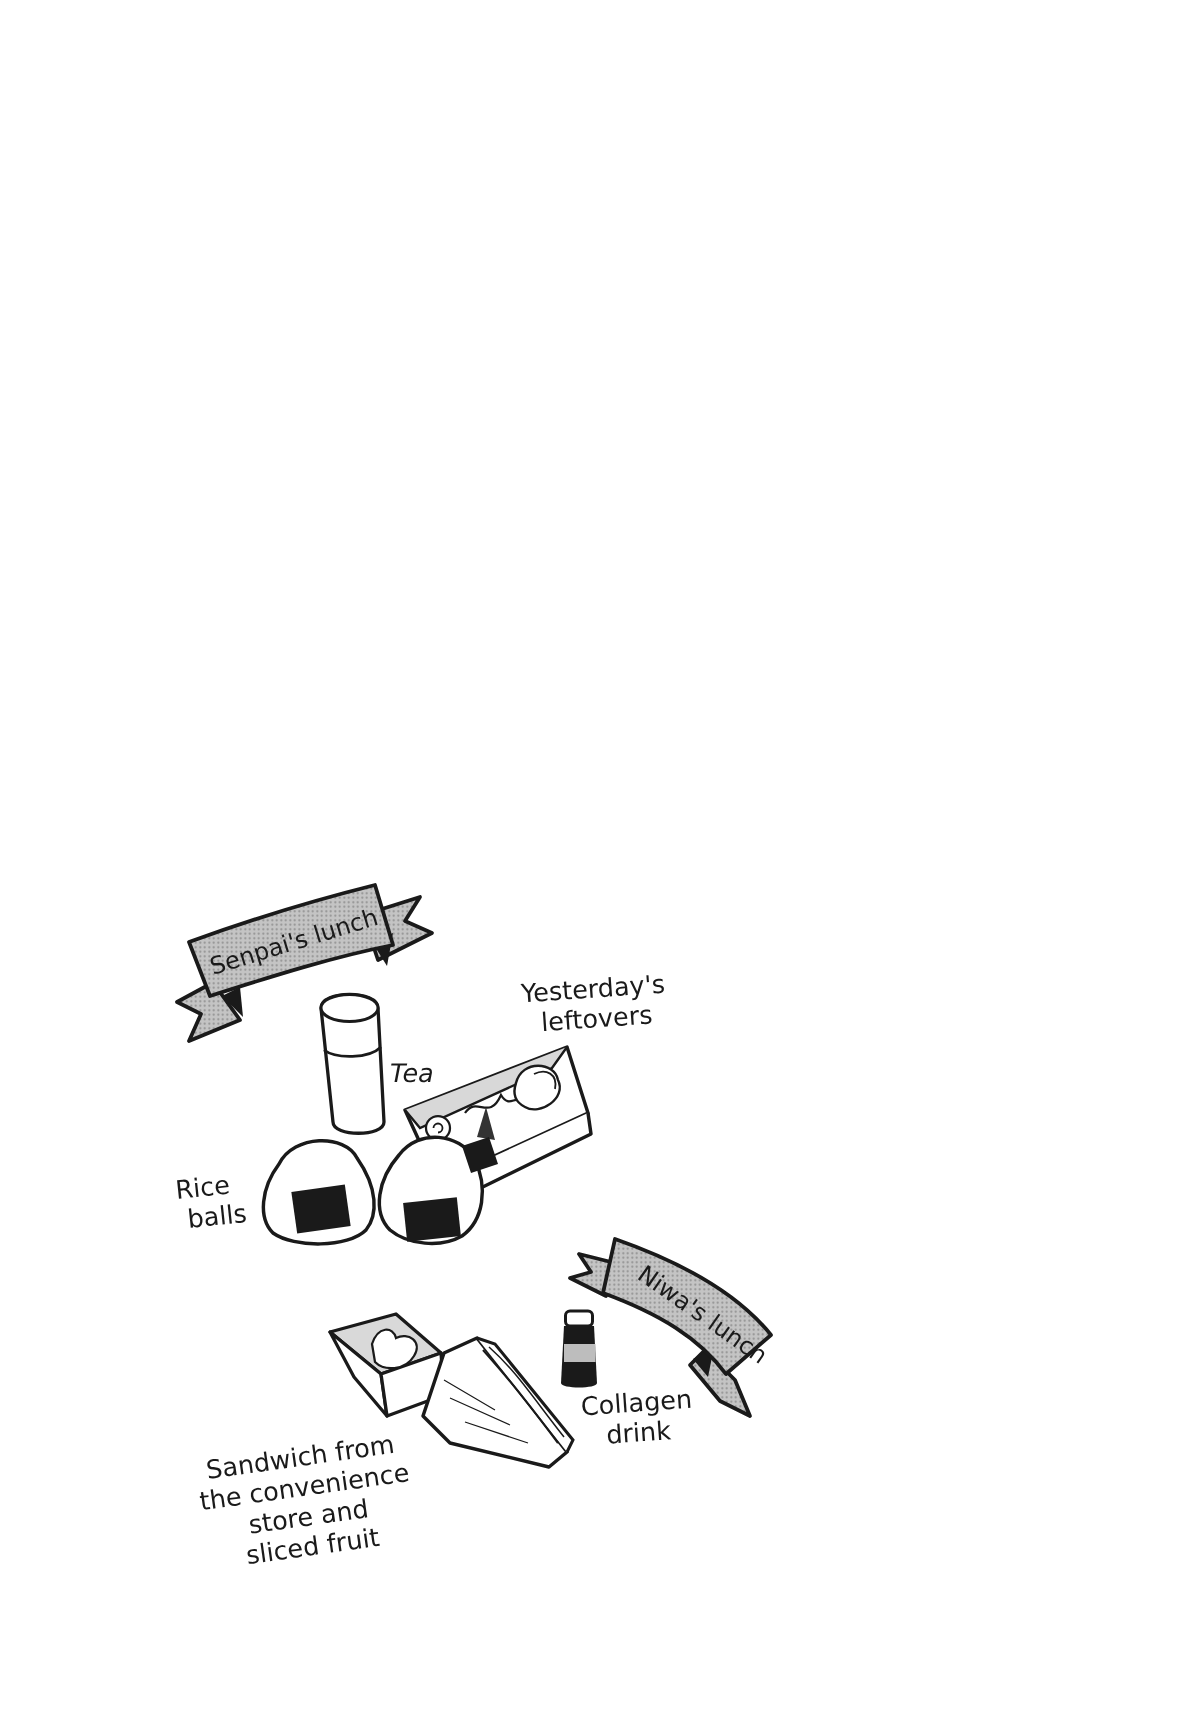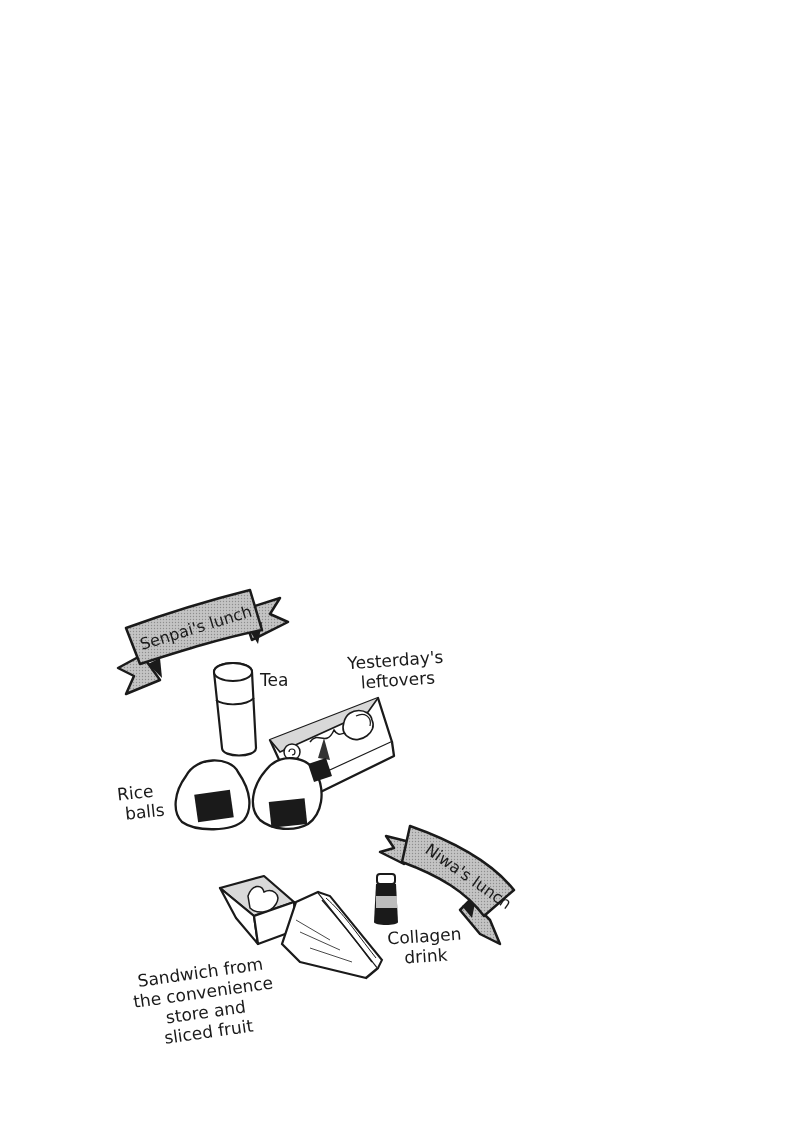"Tea" div.label { font-style: none -> italic; top: 670px -> 706px }
